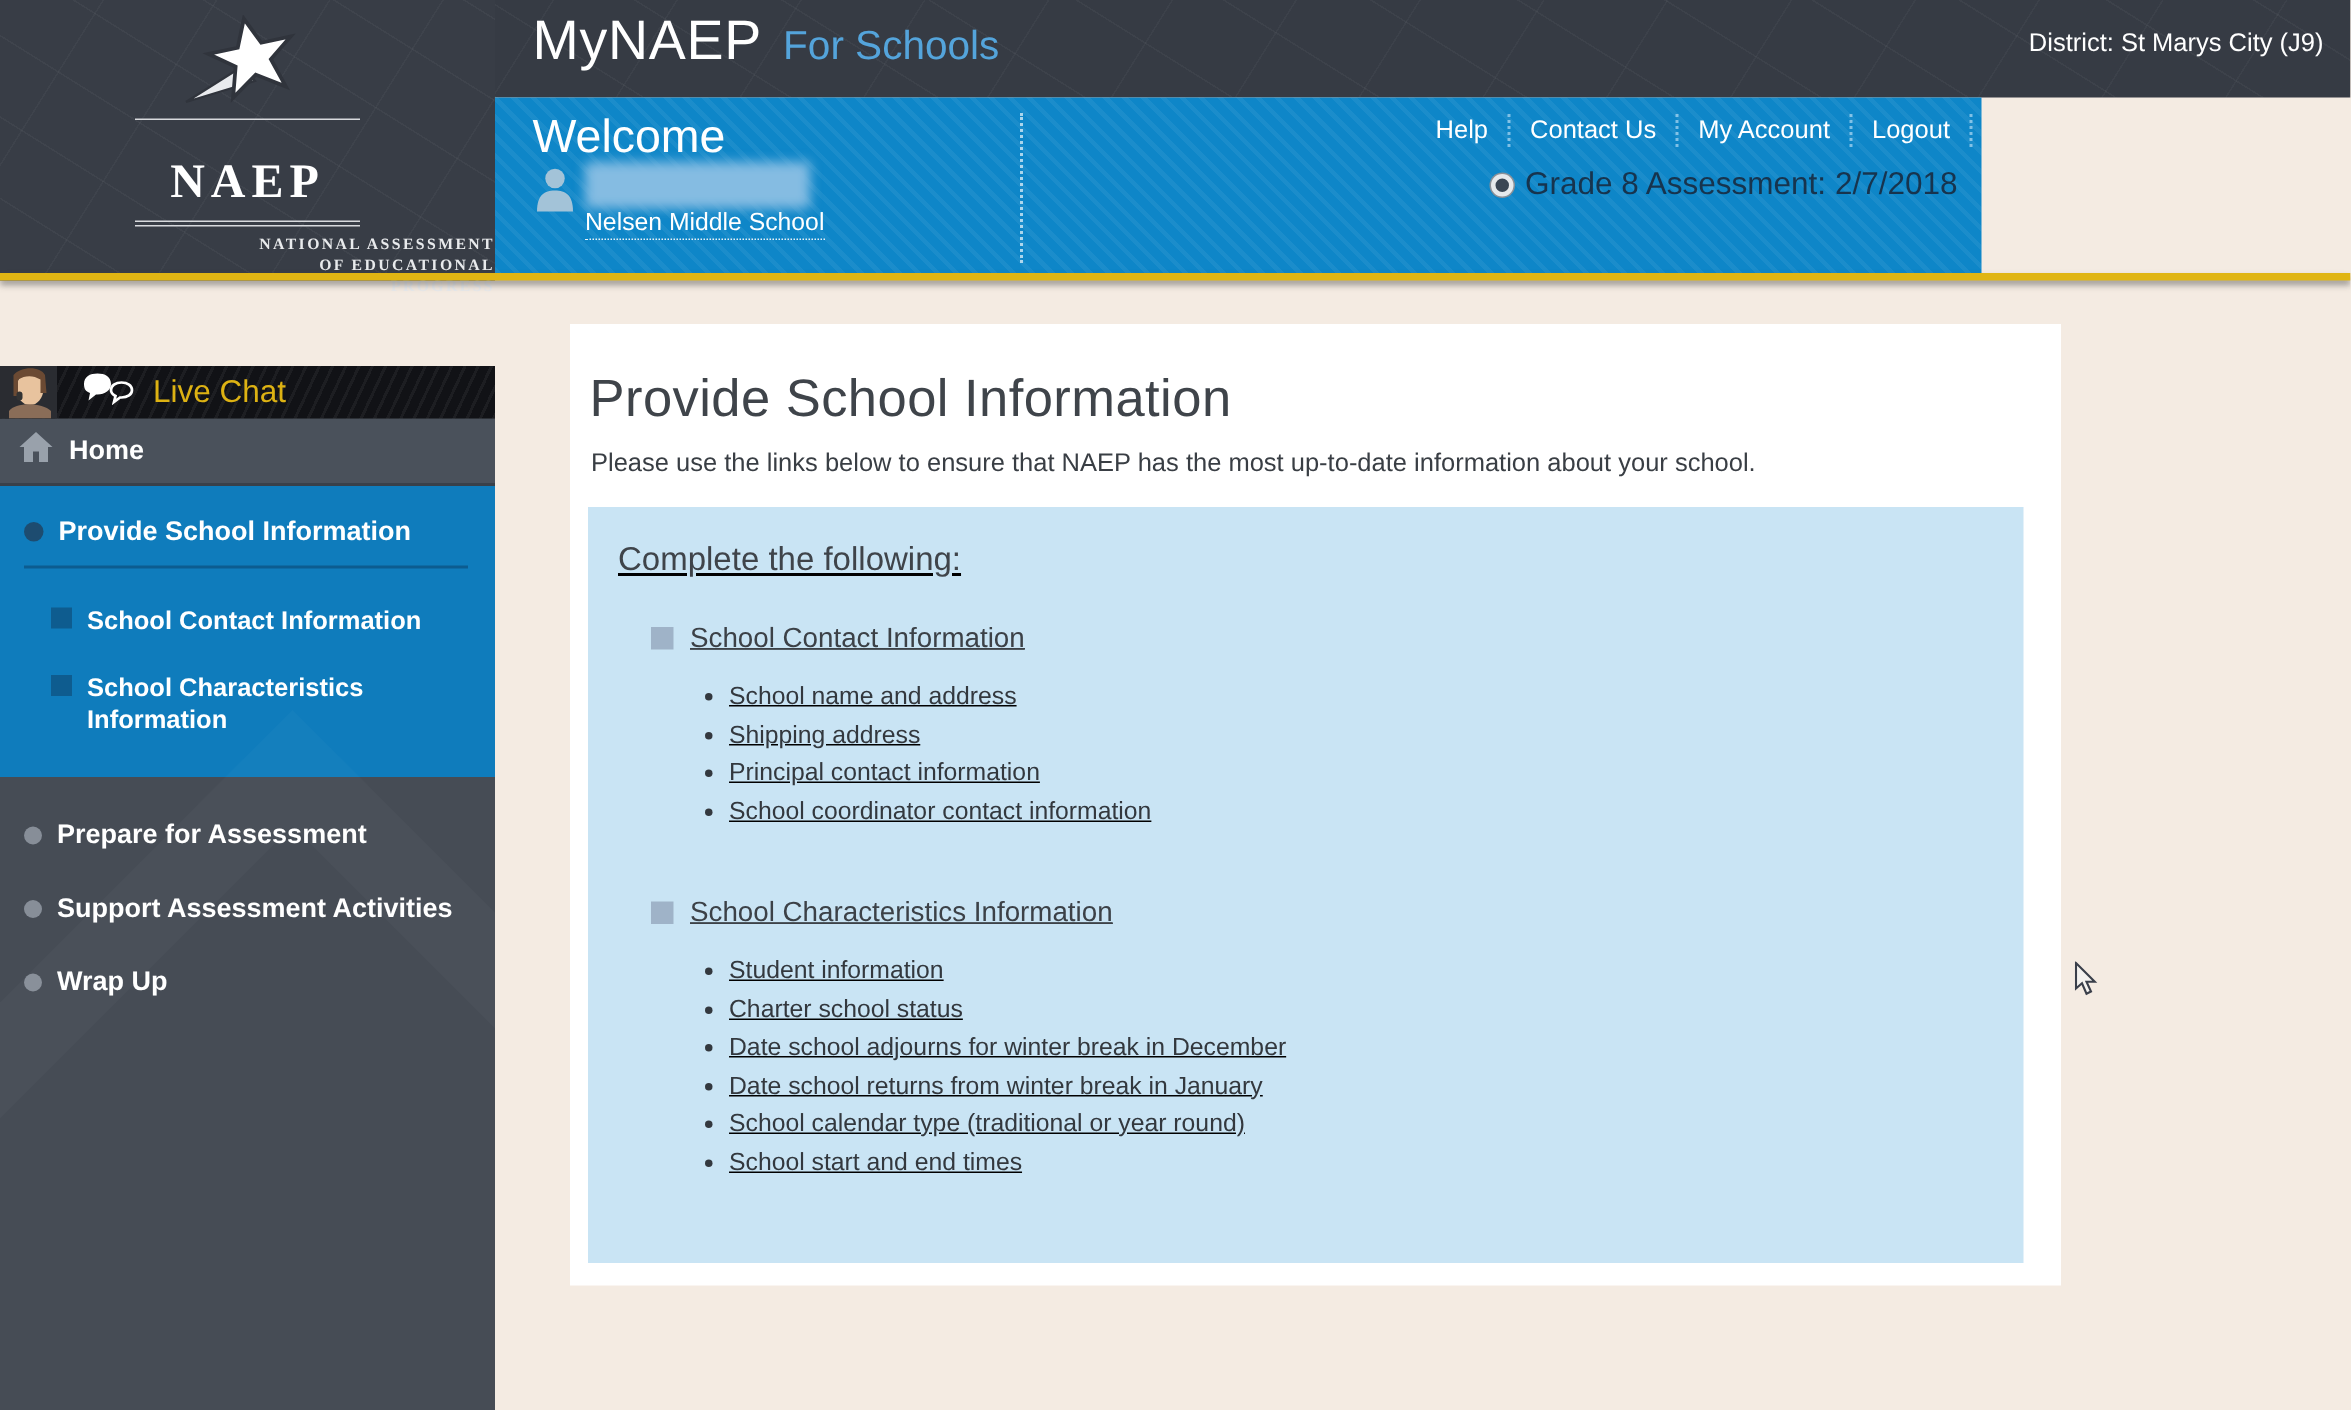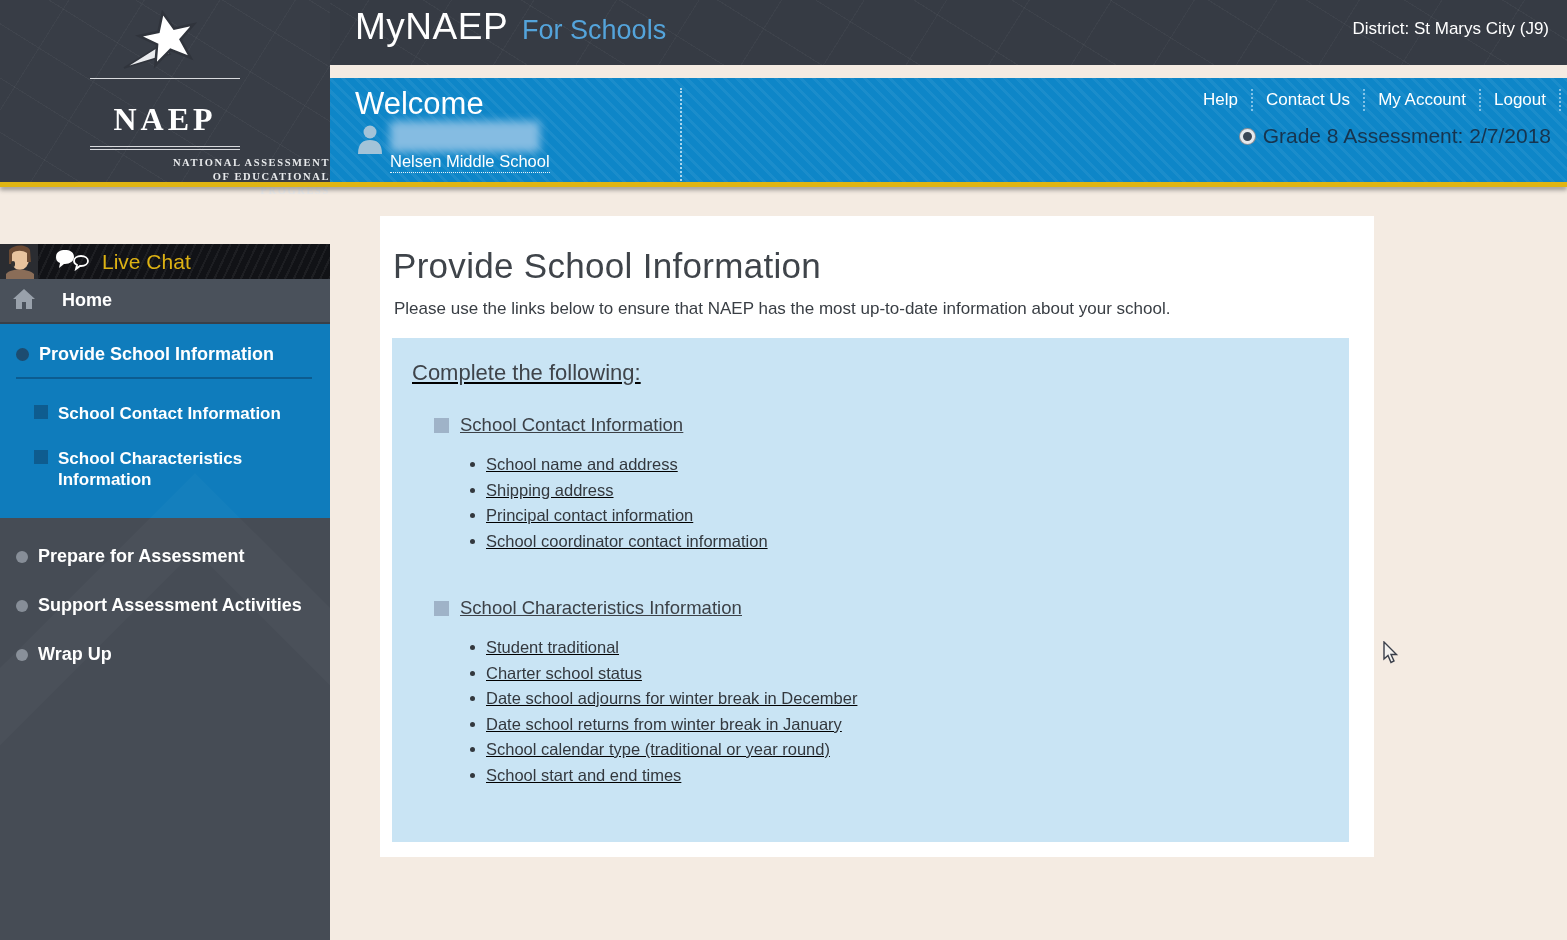"Welcome" .welcome-banner { top: 78px -> 65px; width: 1237px -> 991px }
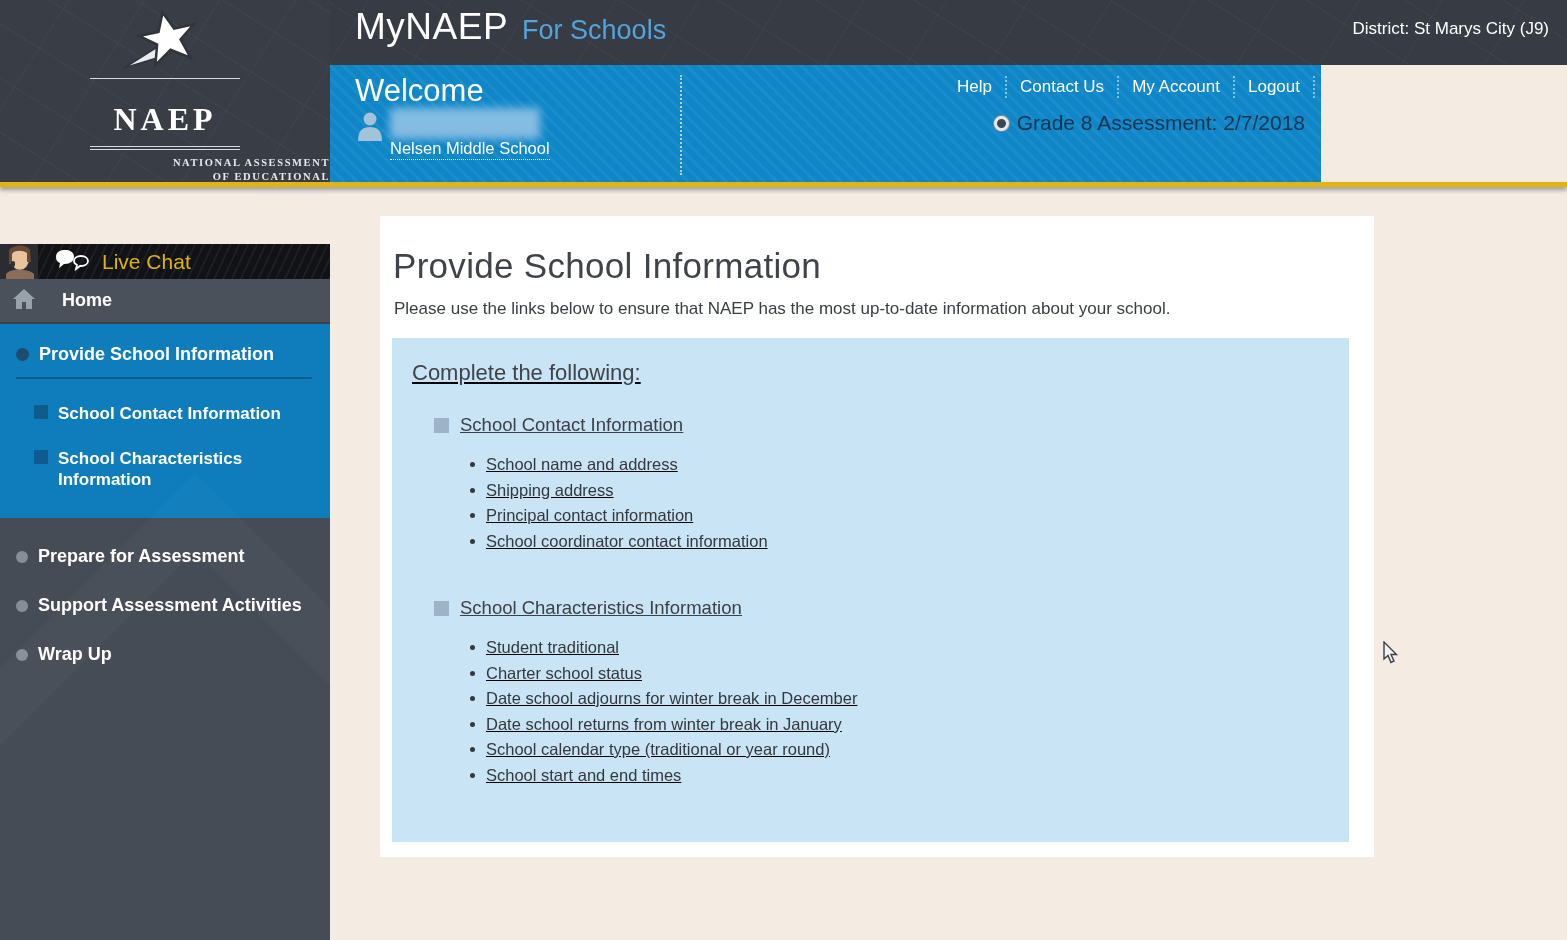"Home" .nav-home { gap: 26px -> 10px }
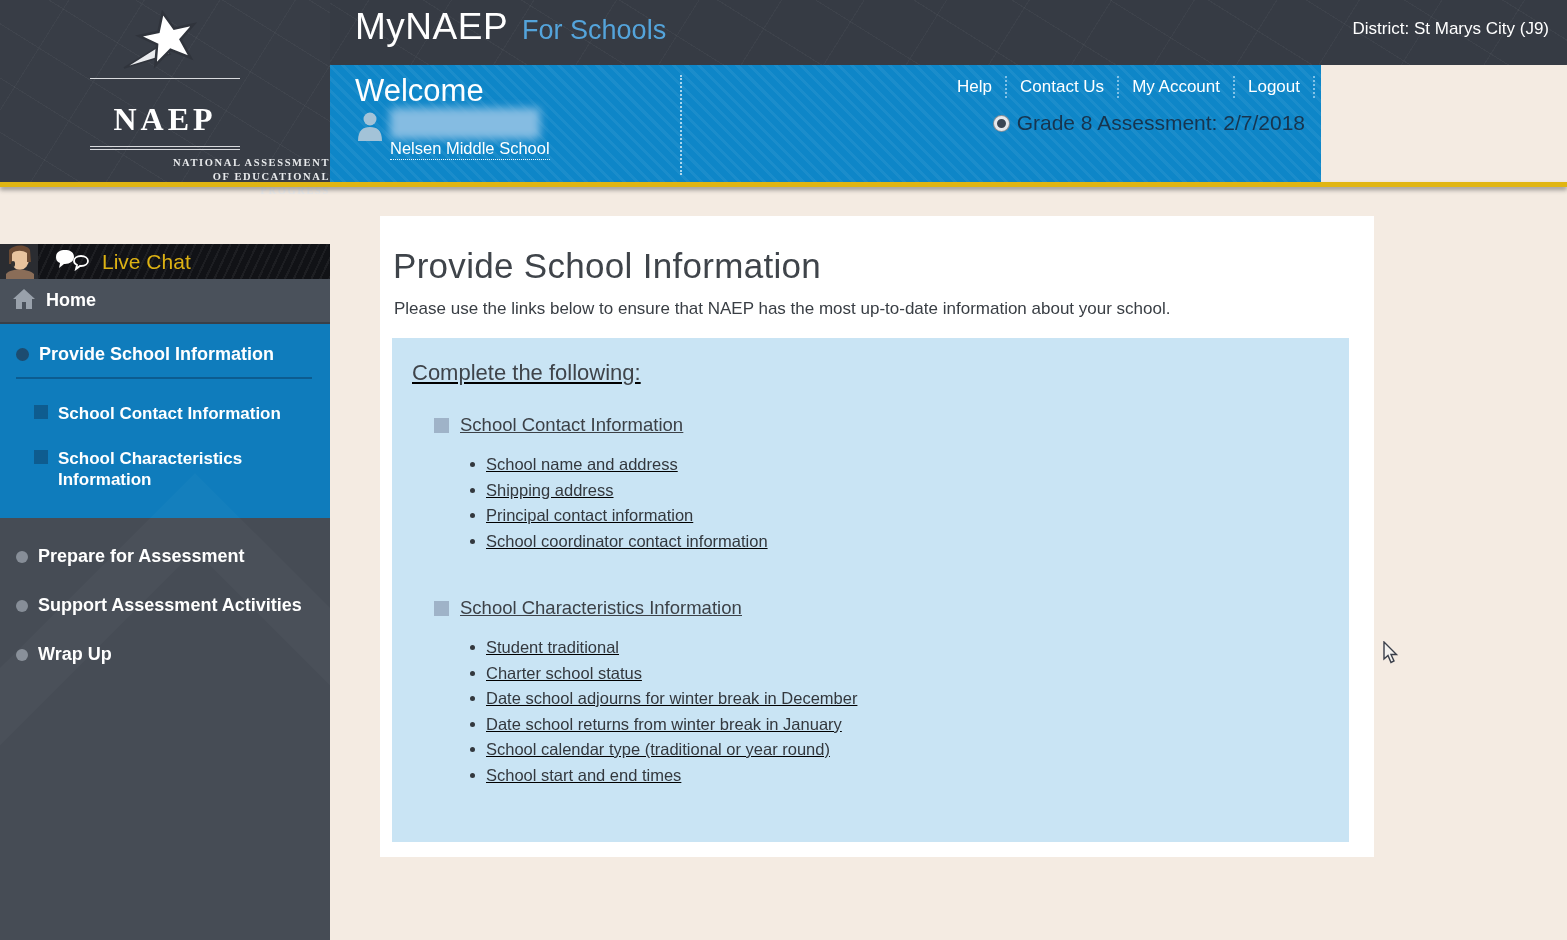"Student traditional" li { text: traditional -> information }
